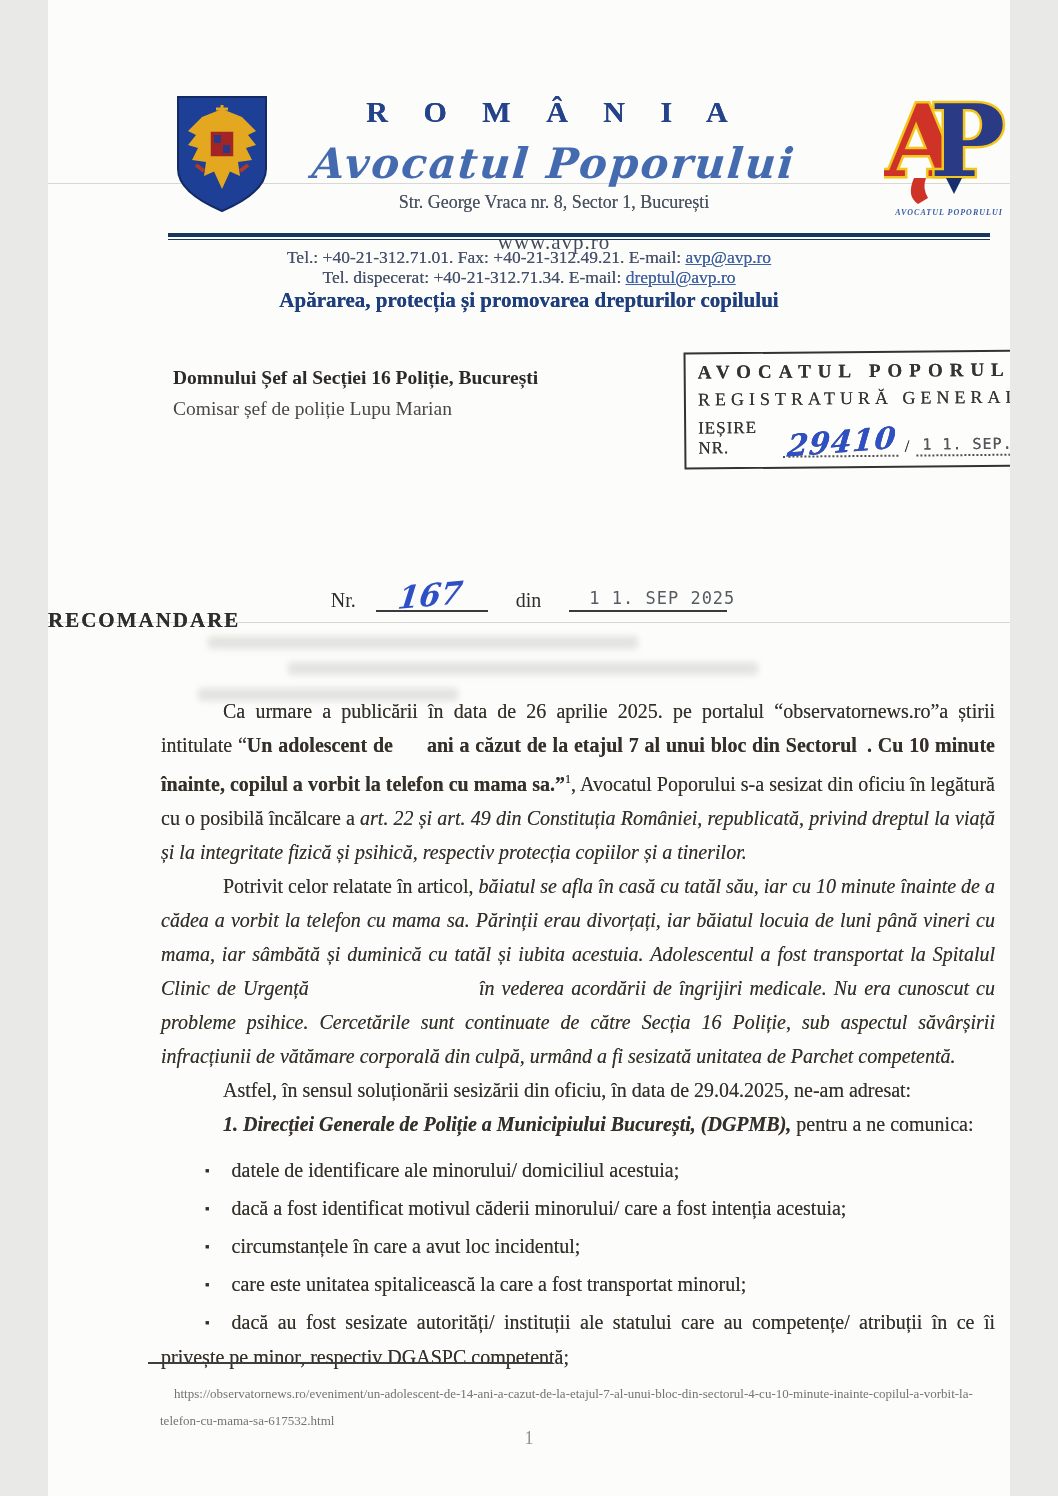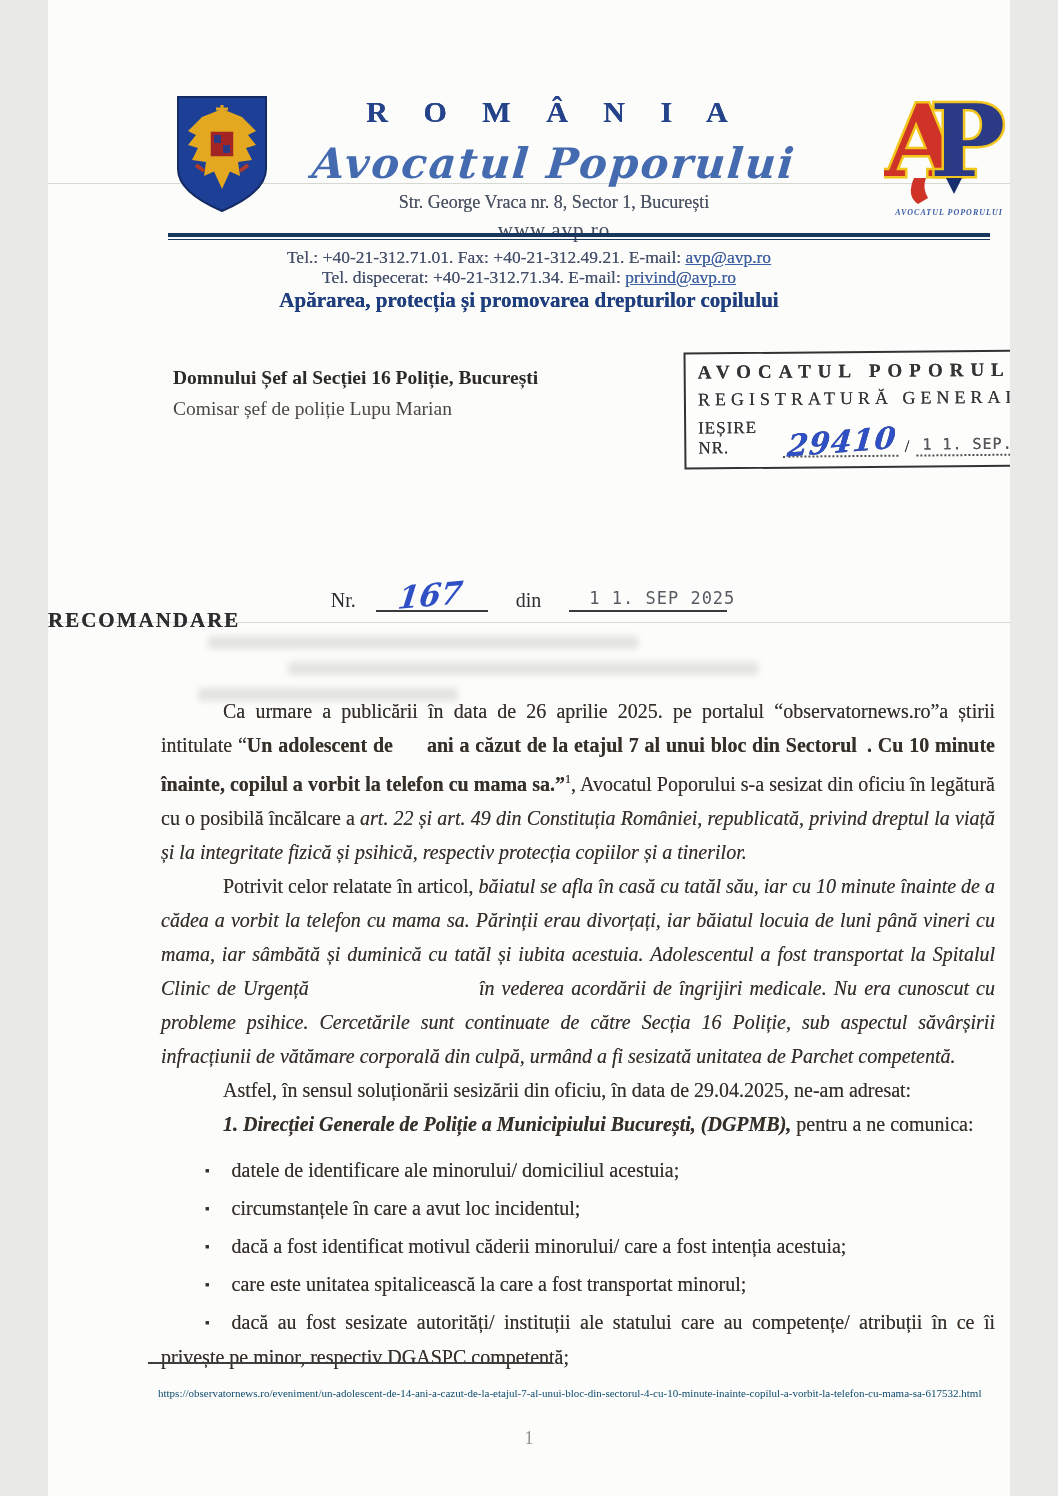"www.avp.ro" .site { margin-top: 5px -> 17px }
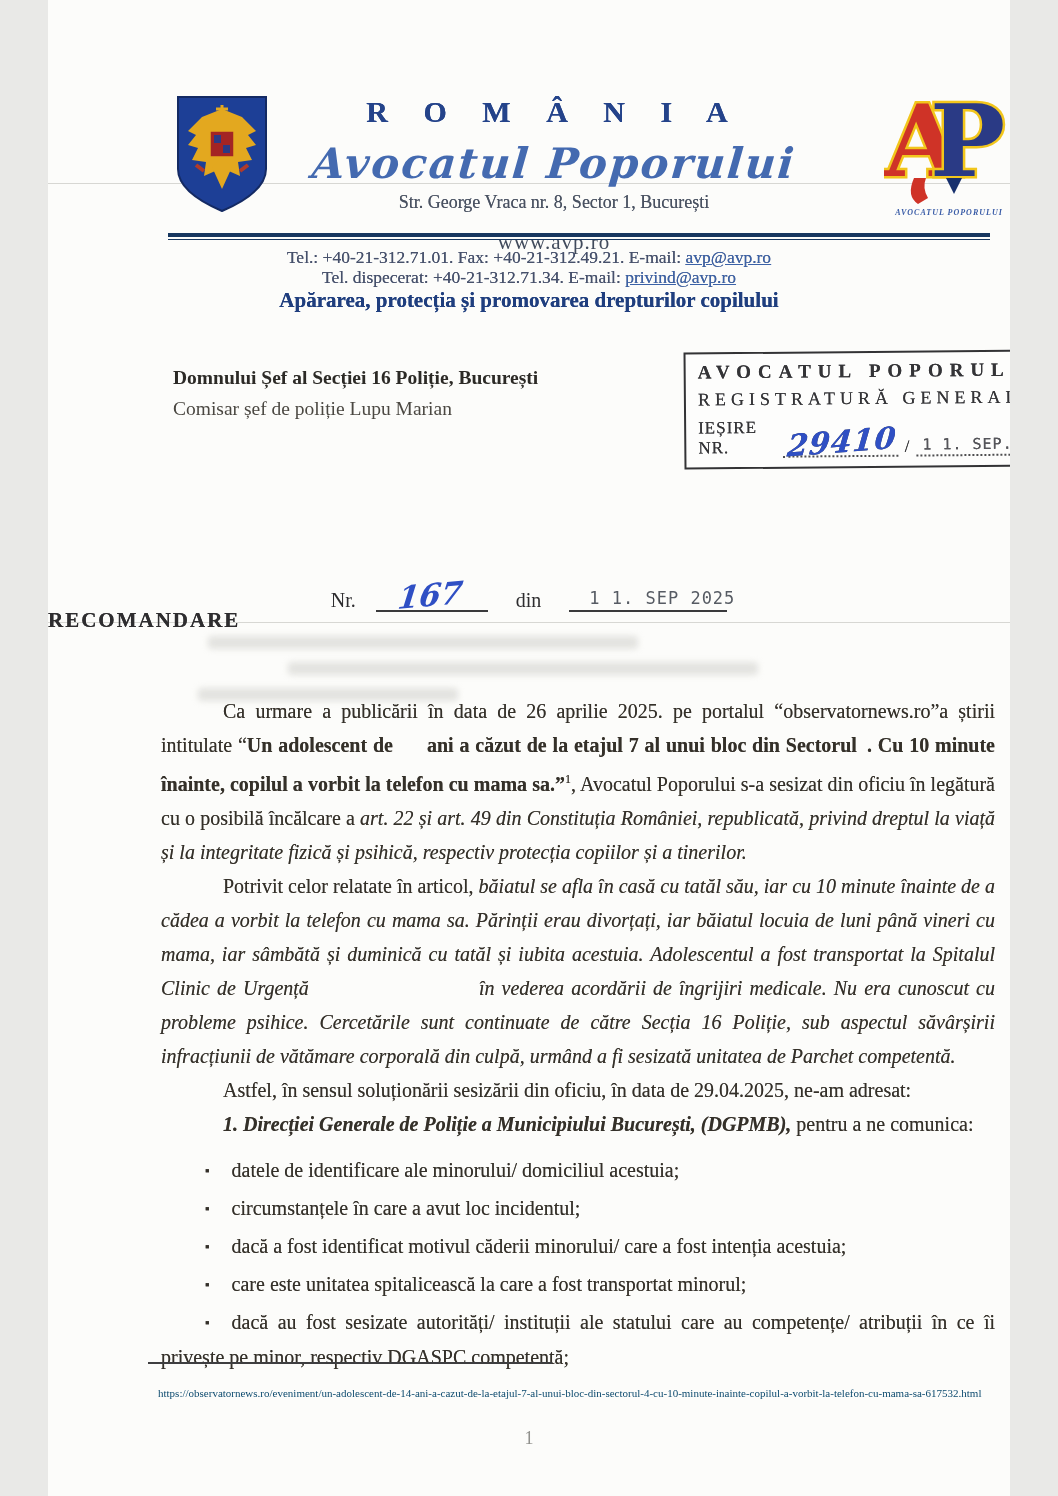"privind@avp.ro" span.email { text: privind@avp.ro -> dreptul@avp.ro }
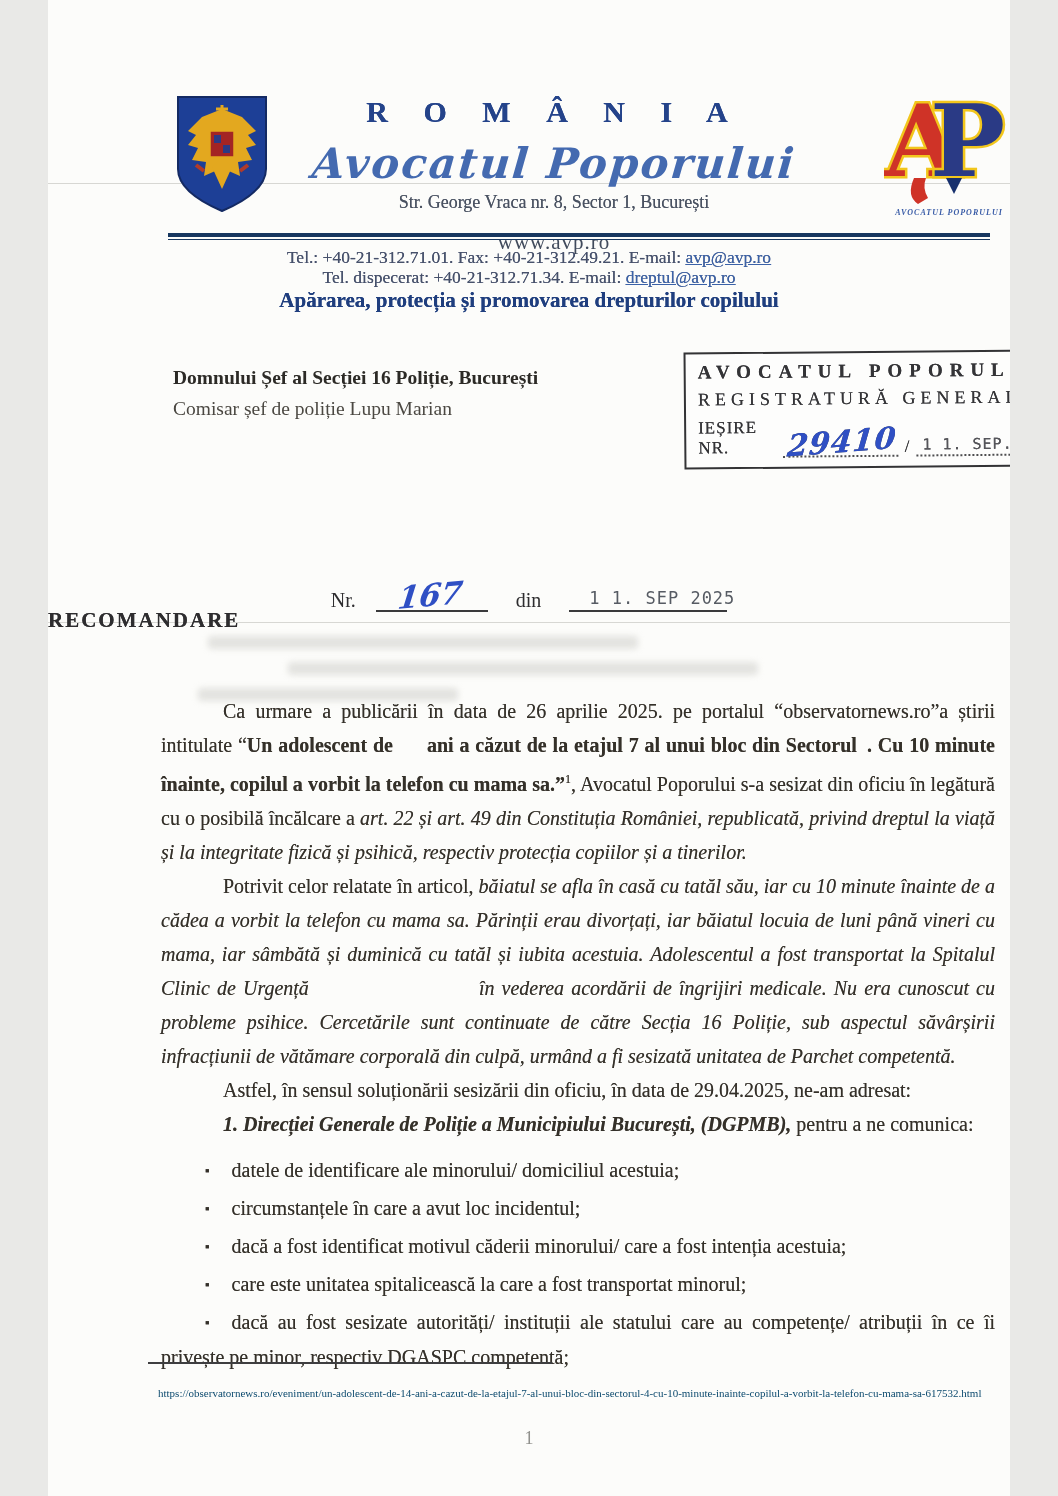"▪ circumstanțele în care a" li { order: before "▪ dacă a fost identificat" -> after "▪ dacă a fost identificat" }
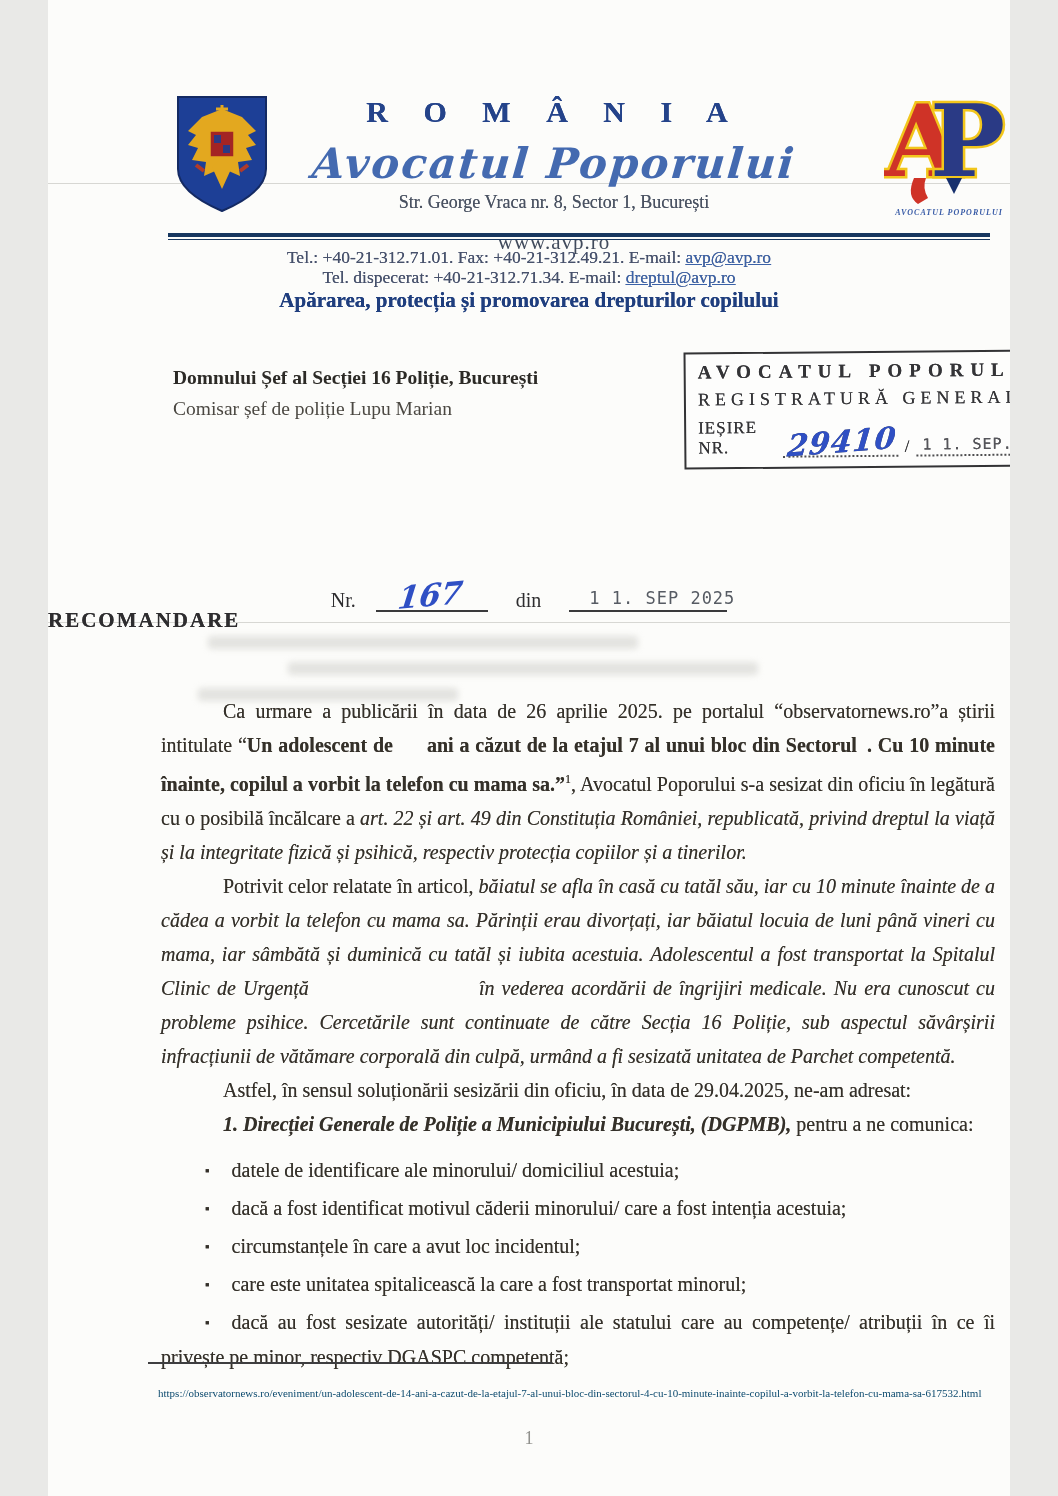"https://observatornews.ro/eveniment/un-a" .footnote { color: #0c4a6e -> #737373; font-size: 11px -> 13px; left: 96px -> 112px }
